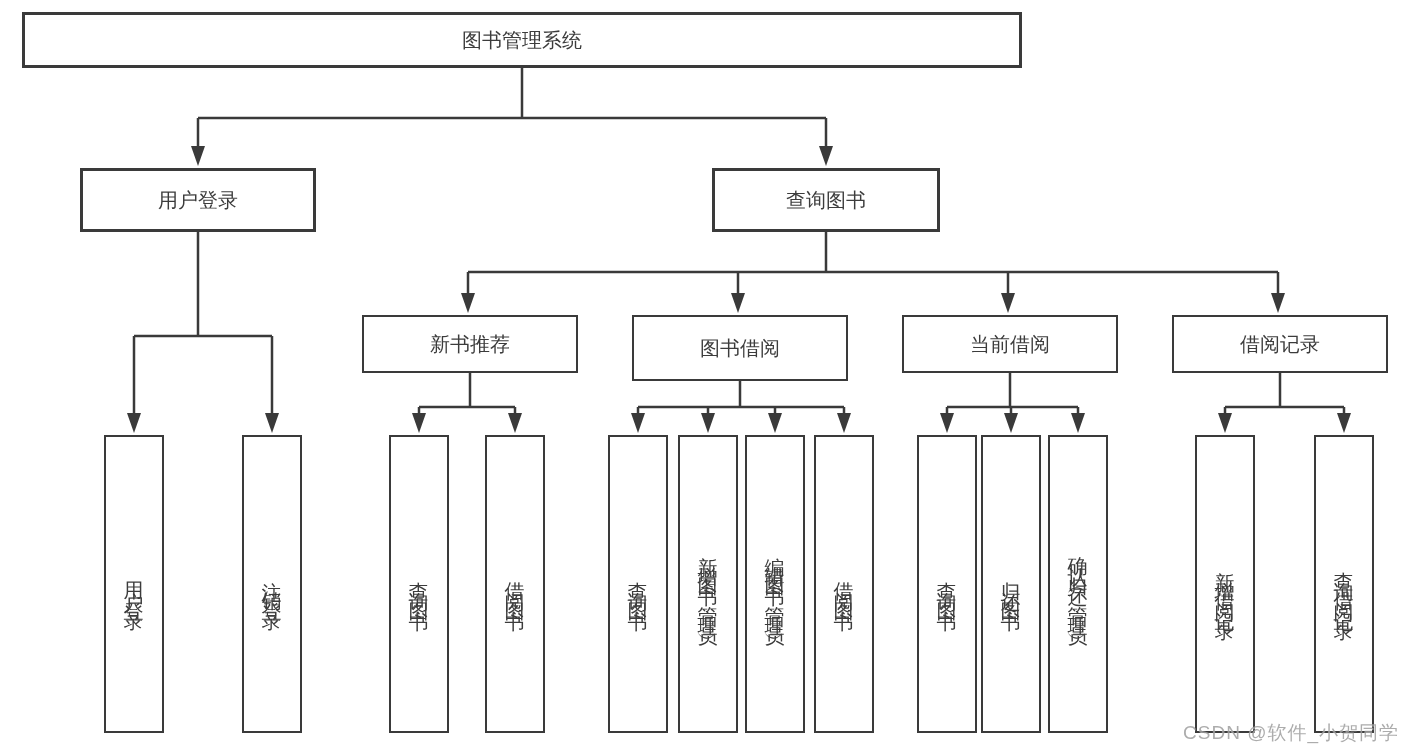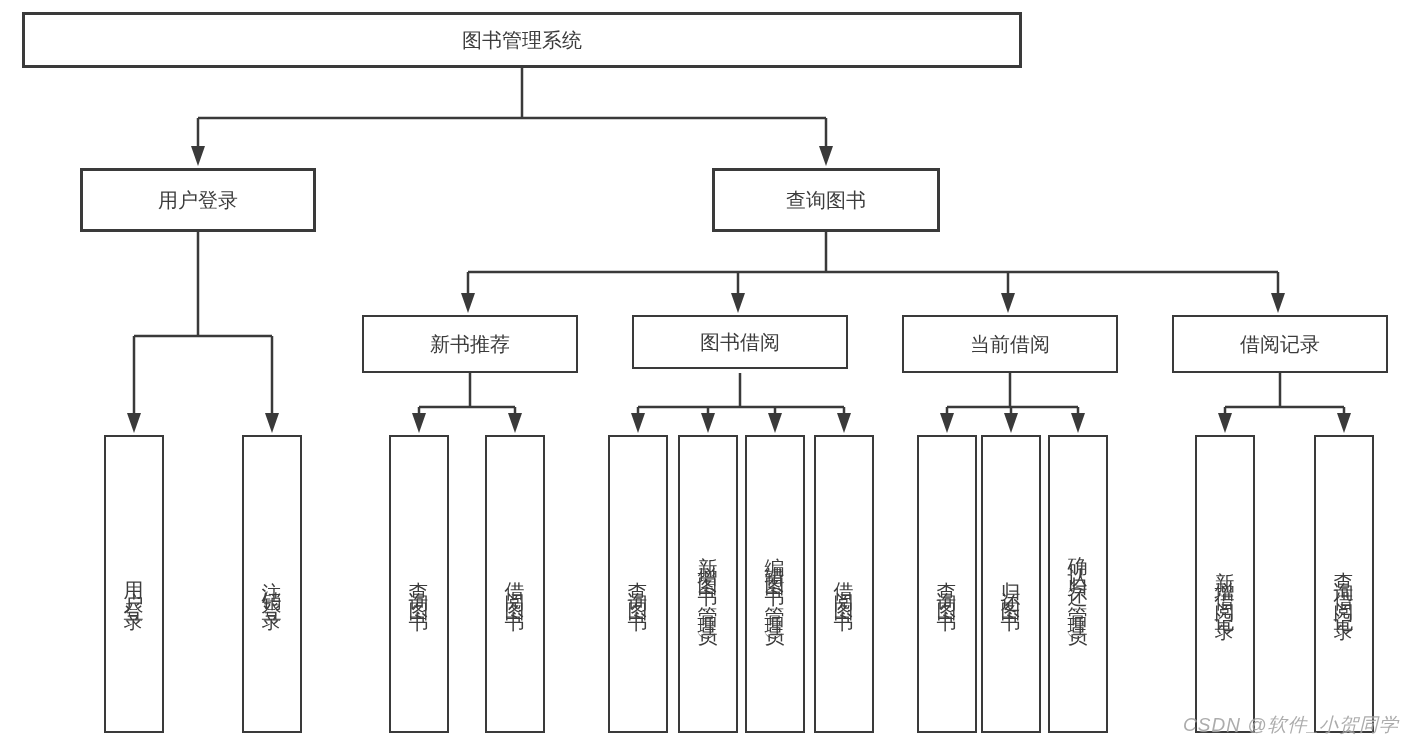"图书借阅" div.node { height: 54px -> 66px }
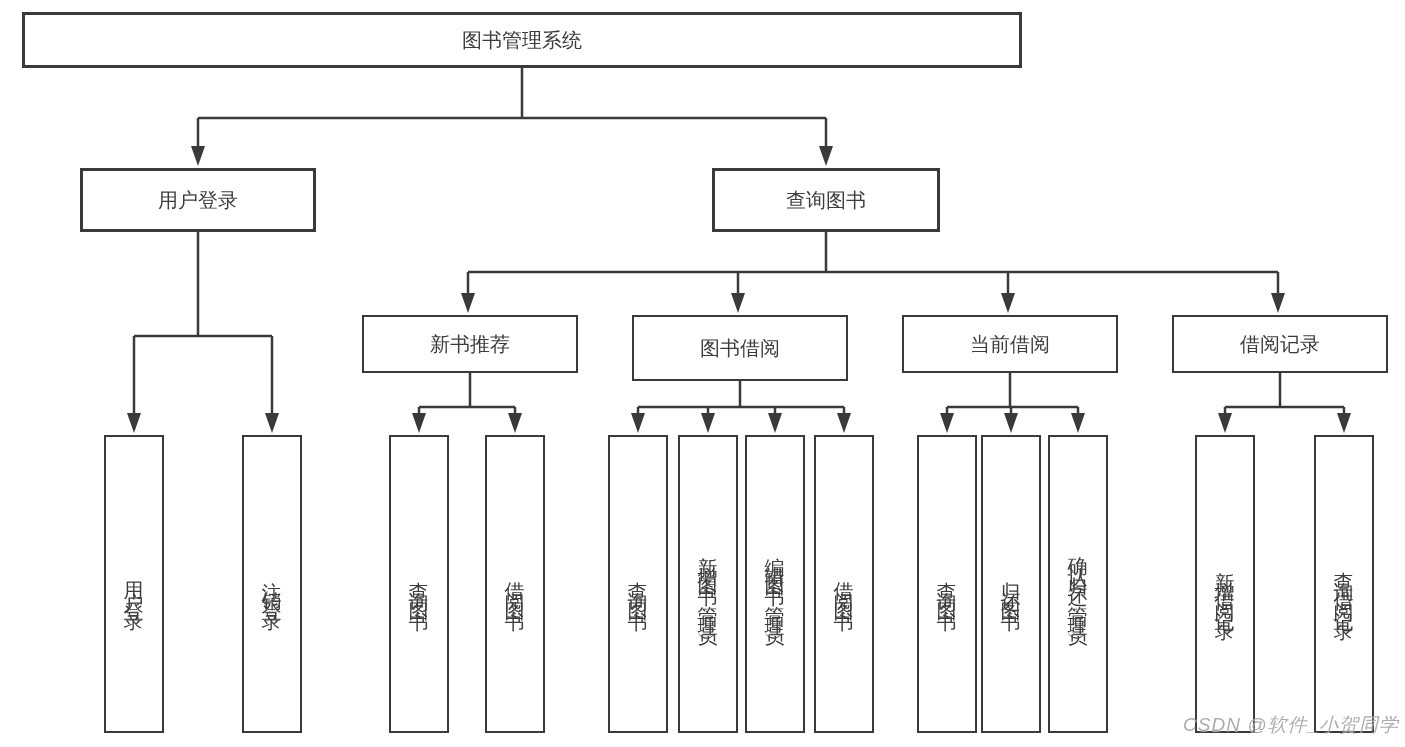"CSDN @软件_小贺同学" .watermark { bottom: 9px -> 1px; font-style: italic -> none }
